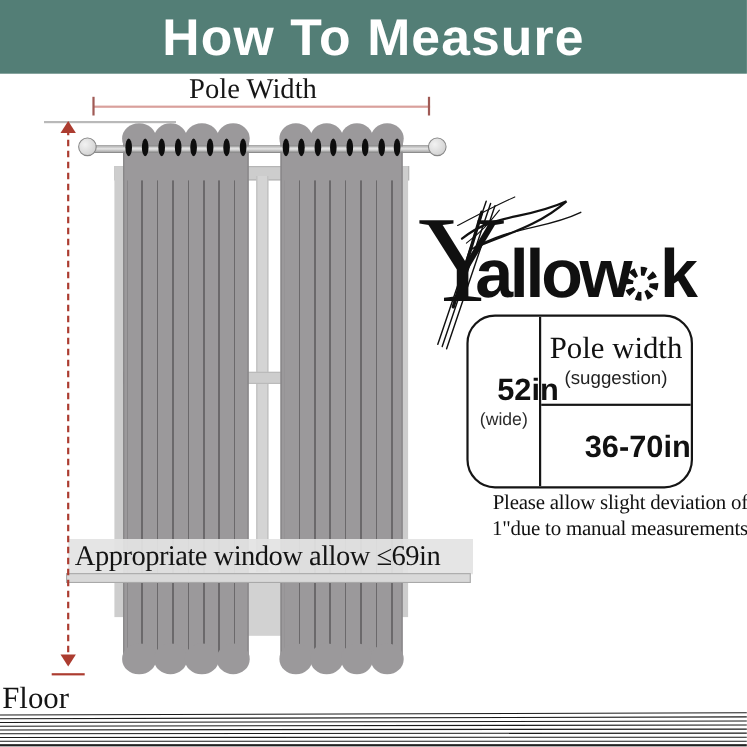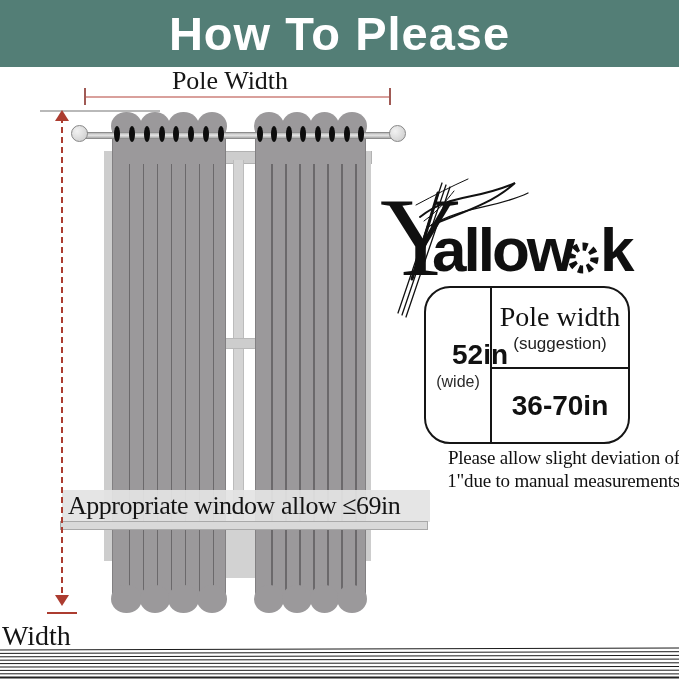"How To Please" h1 { text: Please -> Measure }
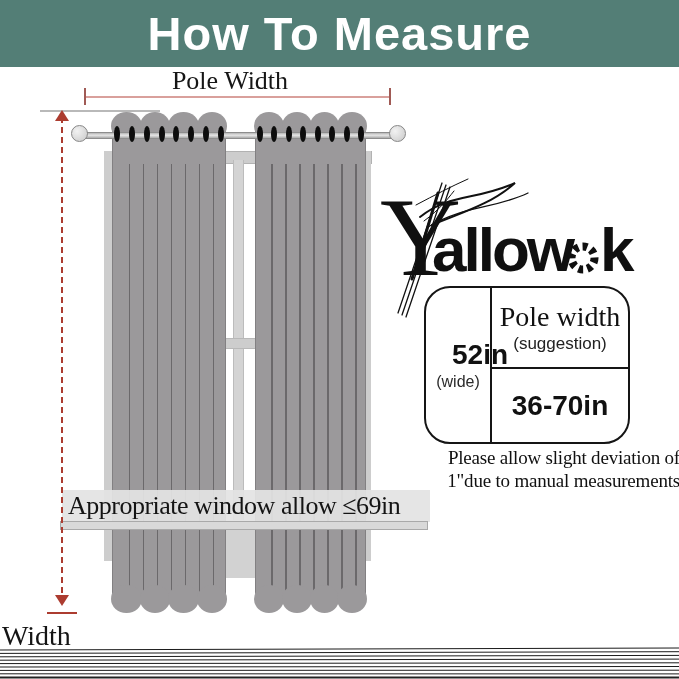"36-70in" .st-rbottom { justify-content: center -> flex-end }
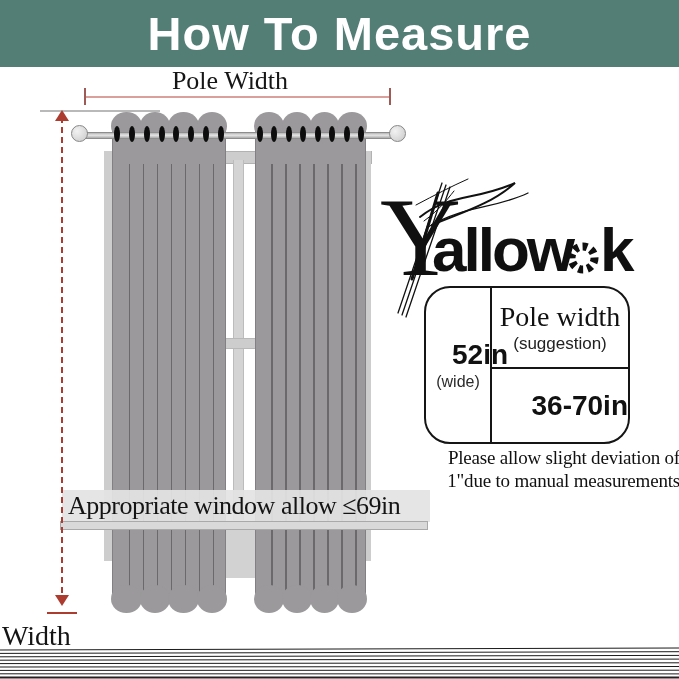"Width" div.floor-label { text: Width -> Floor }
